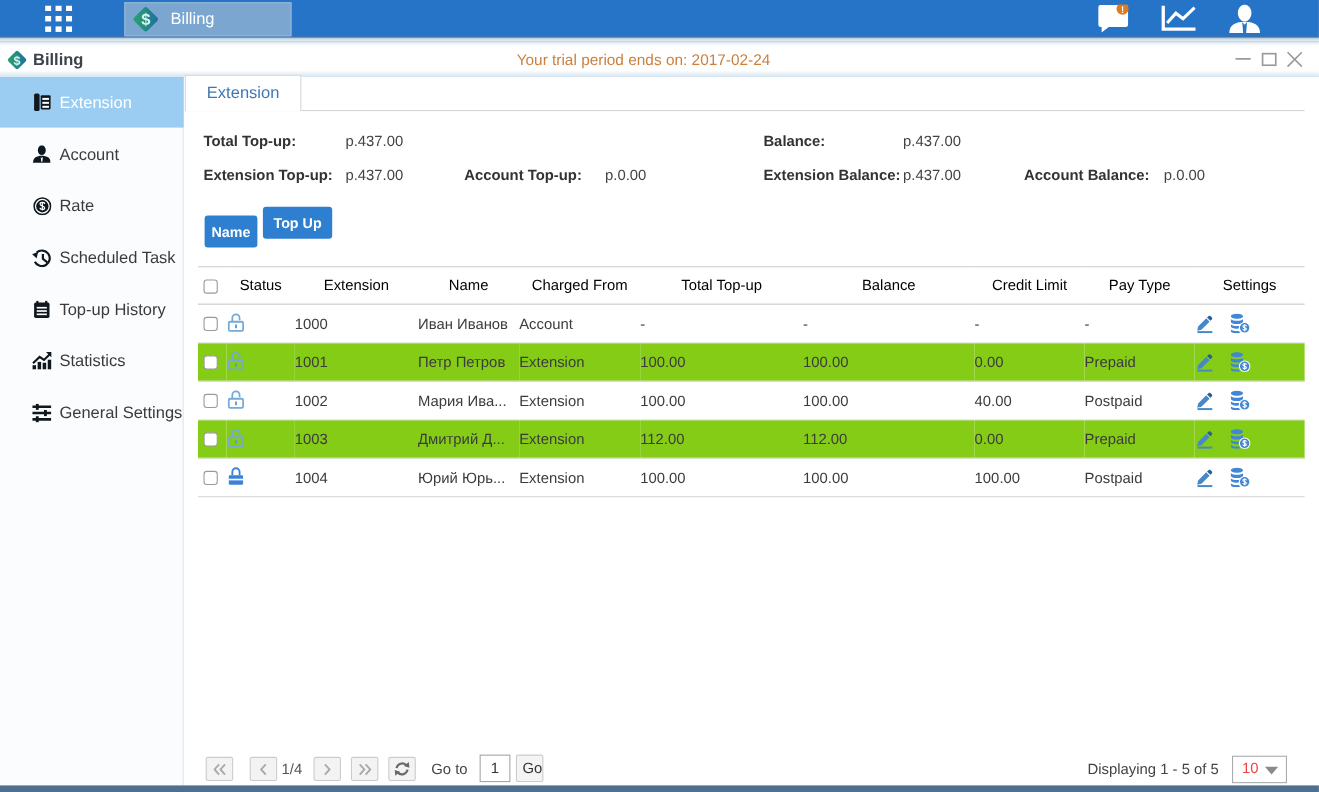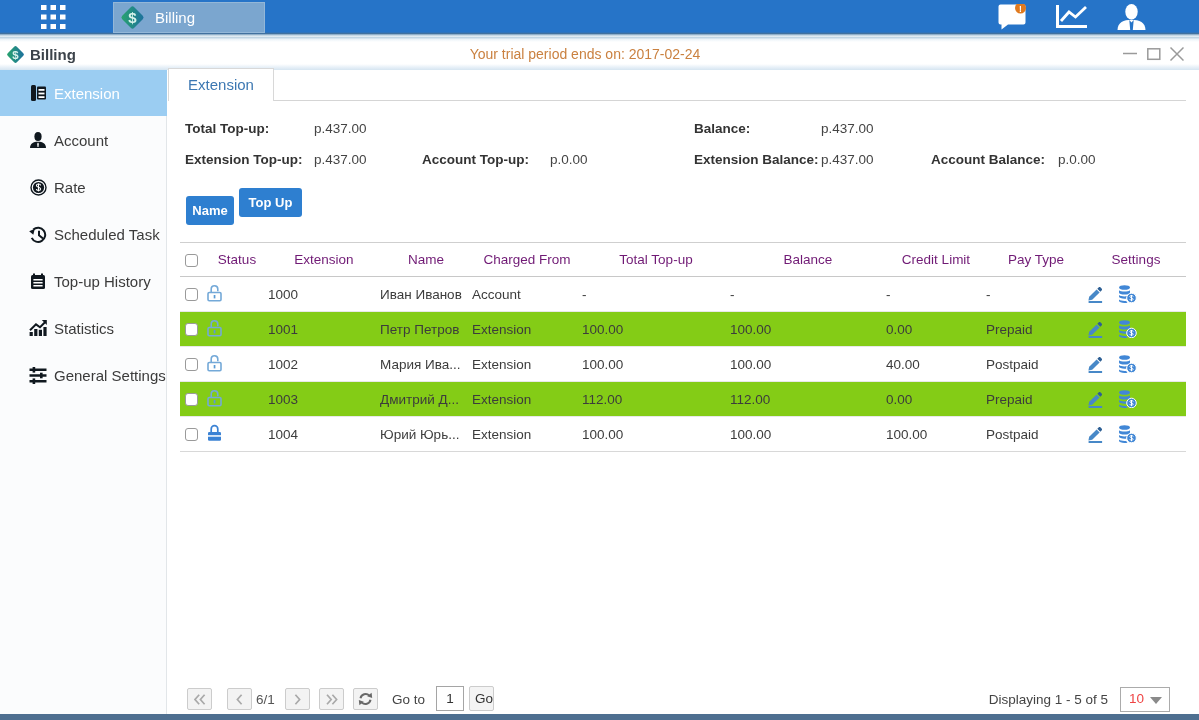"Status" #tbl th { color: #701a75 -> #000000 }
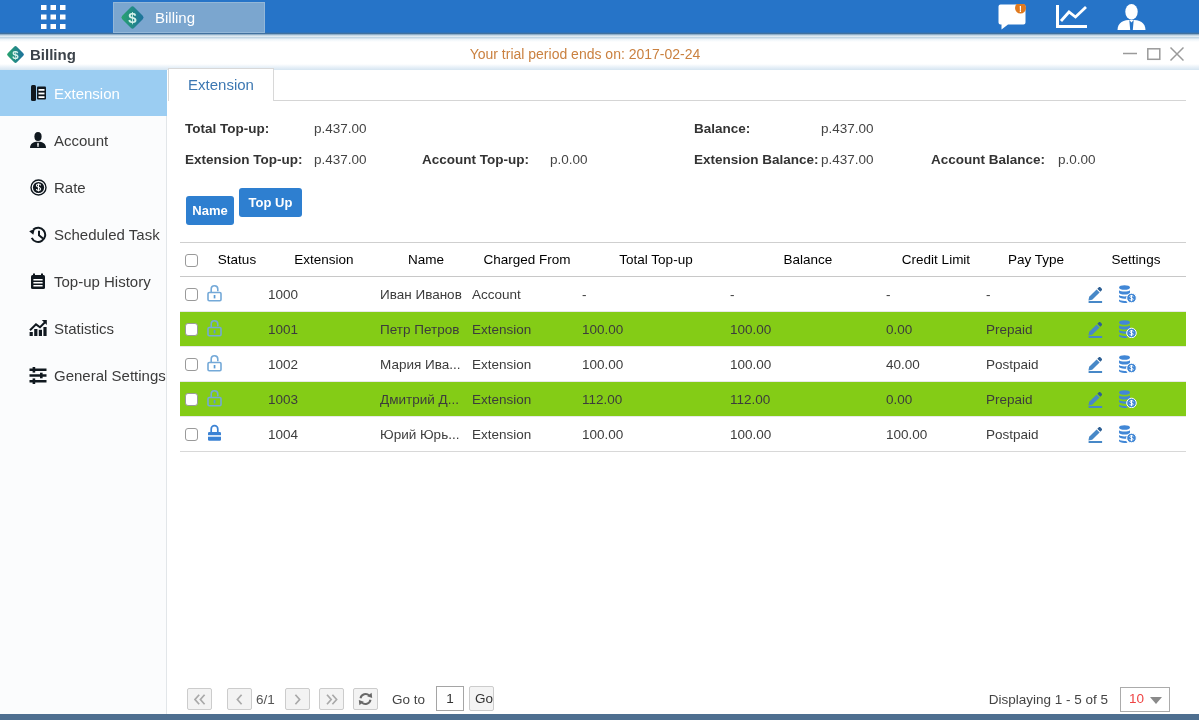"6/1" div { text: 6/1 -> 1/4 }
